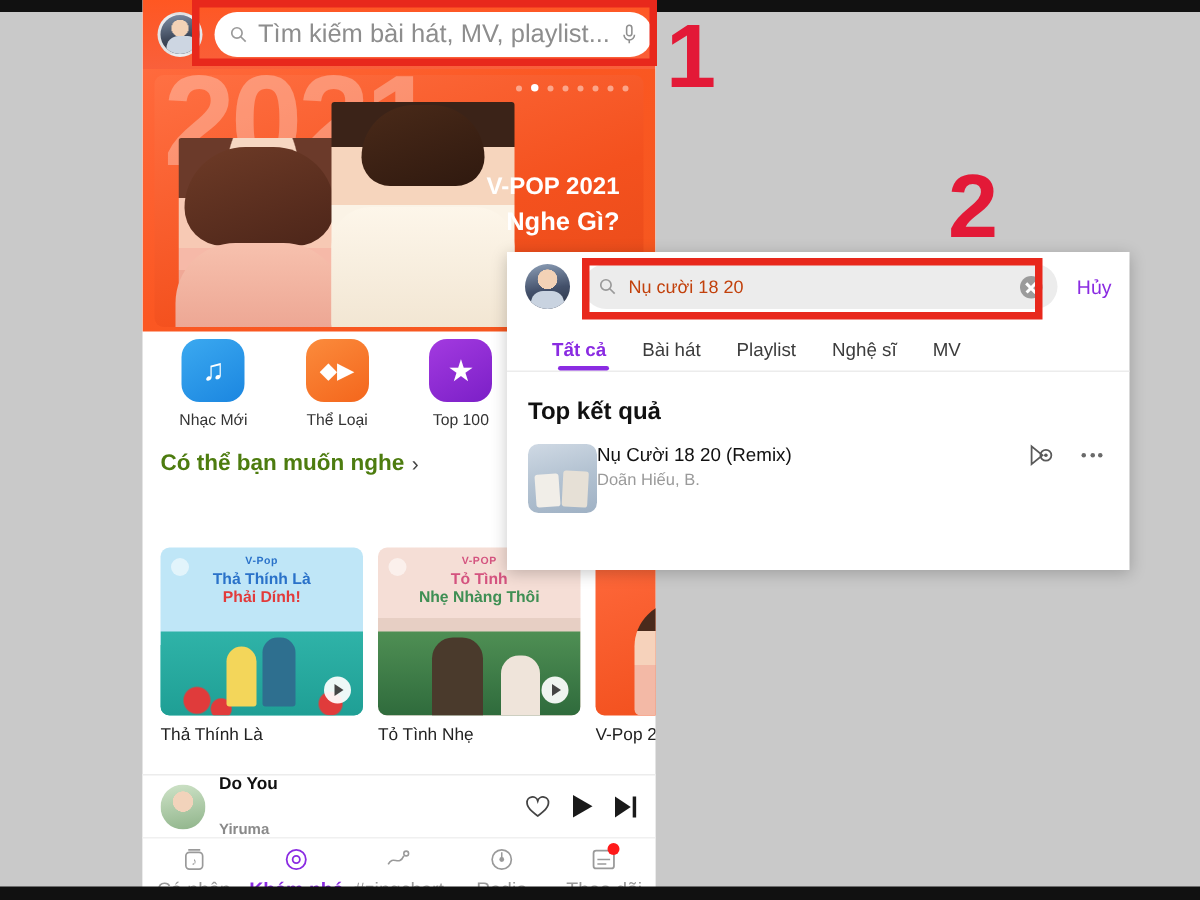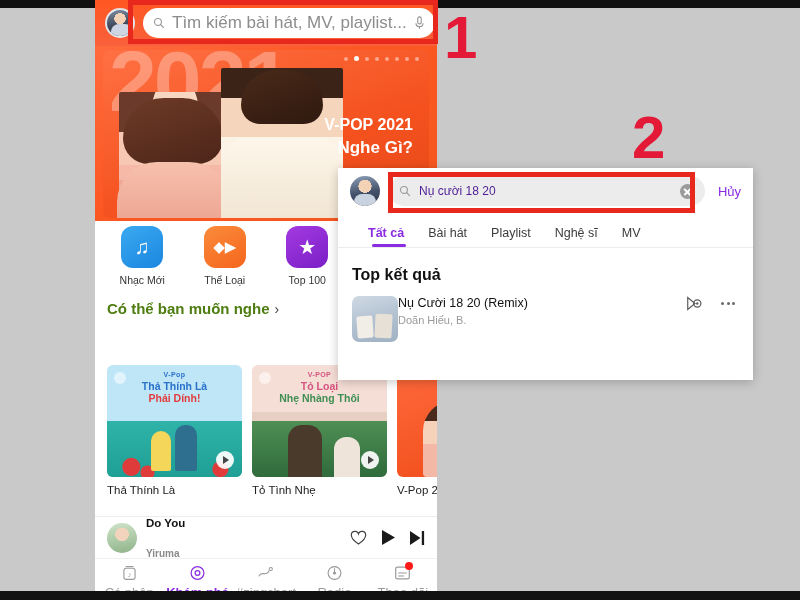"Nụ cười 18 20" .ovl-val { color: #4c1d95 -> #c2410c }
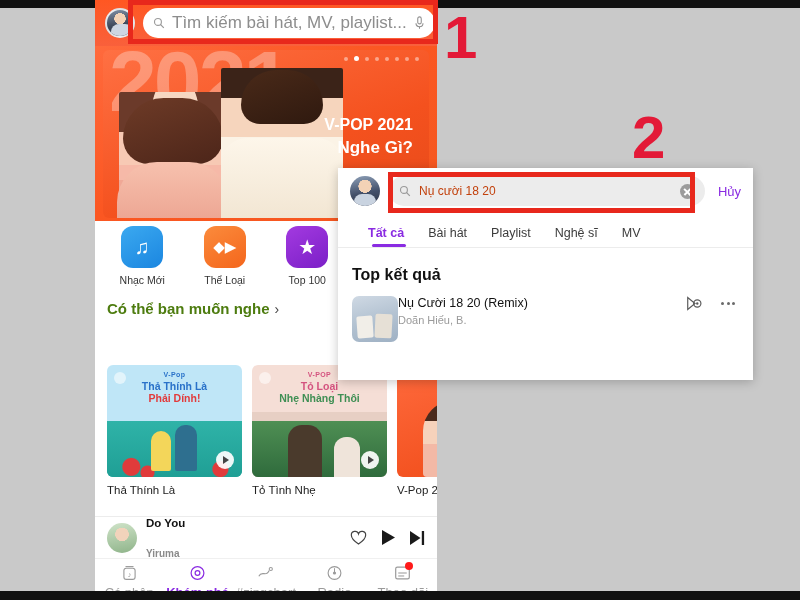"Tỏ Loại" div.b { text: Loại -> Tình }
